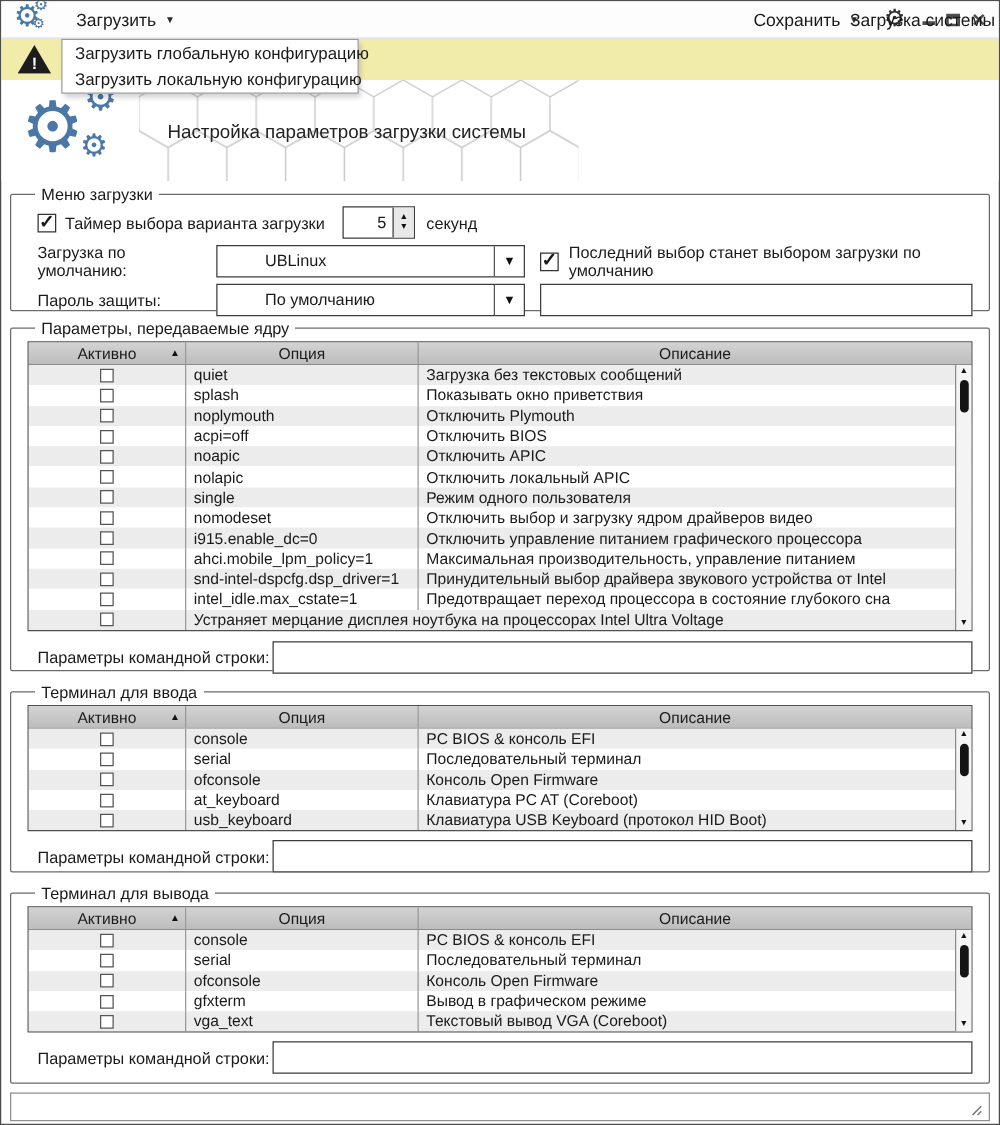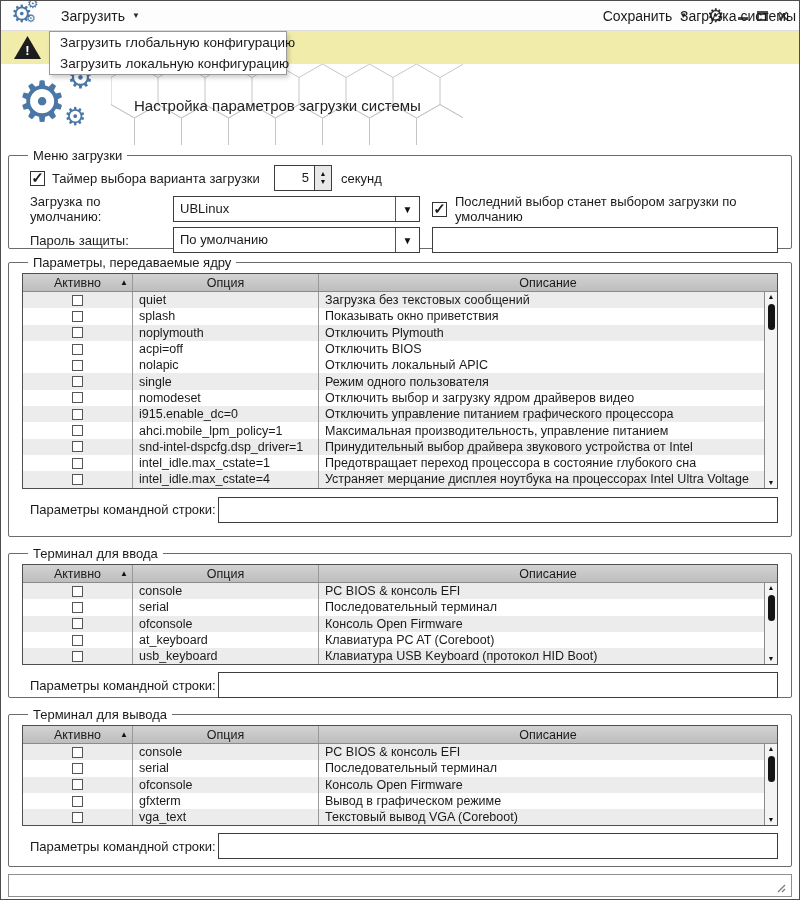"UBLinux" .combo { padding-left: none -> 32px }
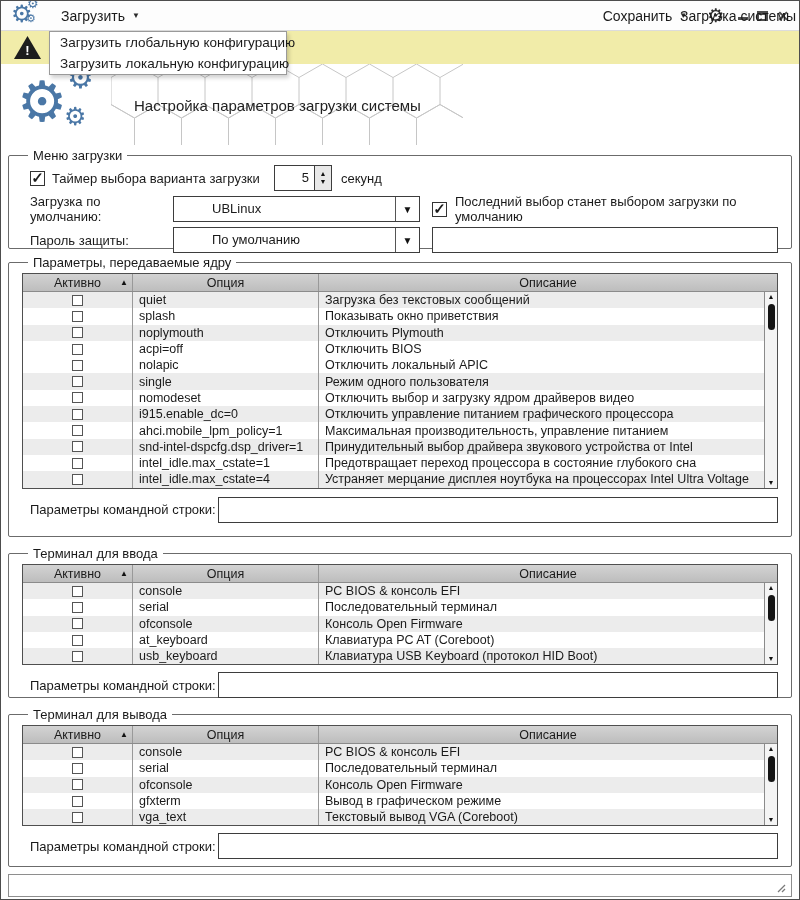"Активно" .c-active { width: 110px -> 126px }
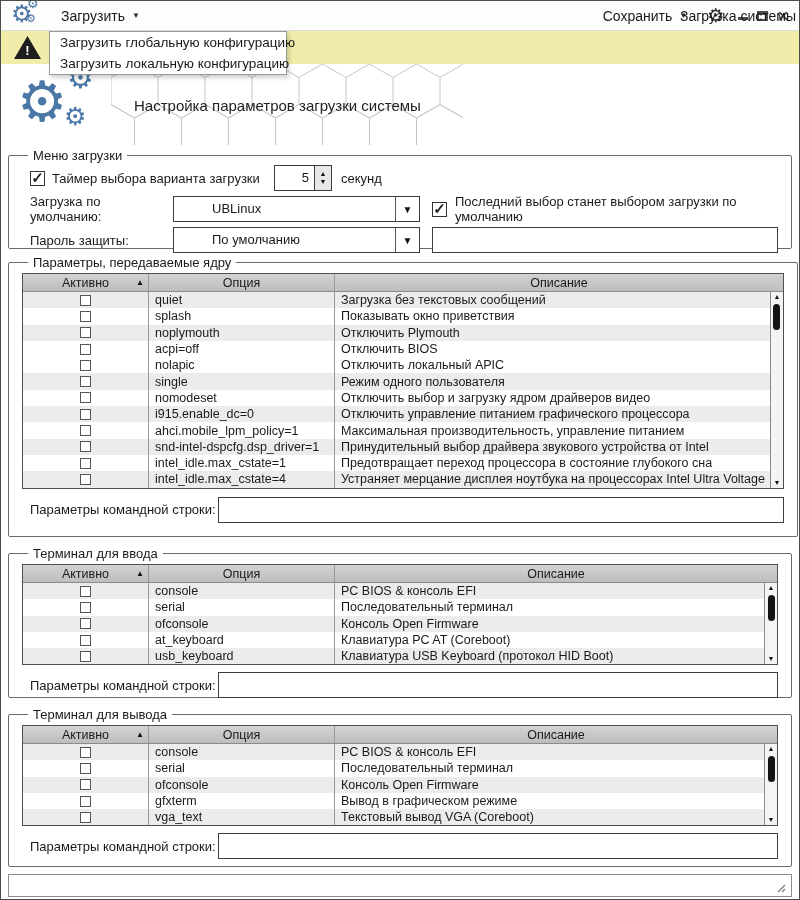"noapic" div.trow { html: none -> <div> <div> <span></span> </div> <div>noapic</div> <div>Отключить APIC</div> </div> }
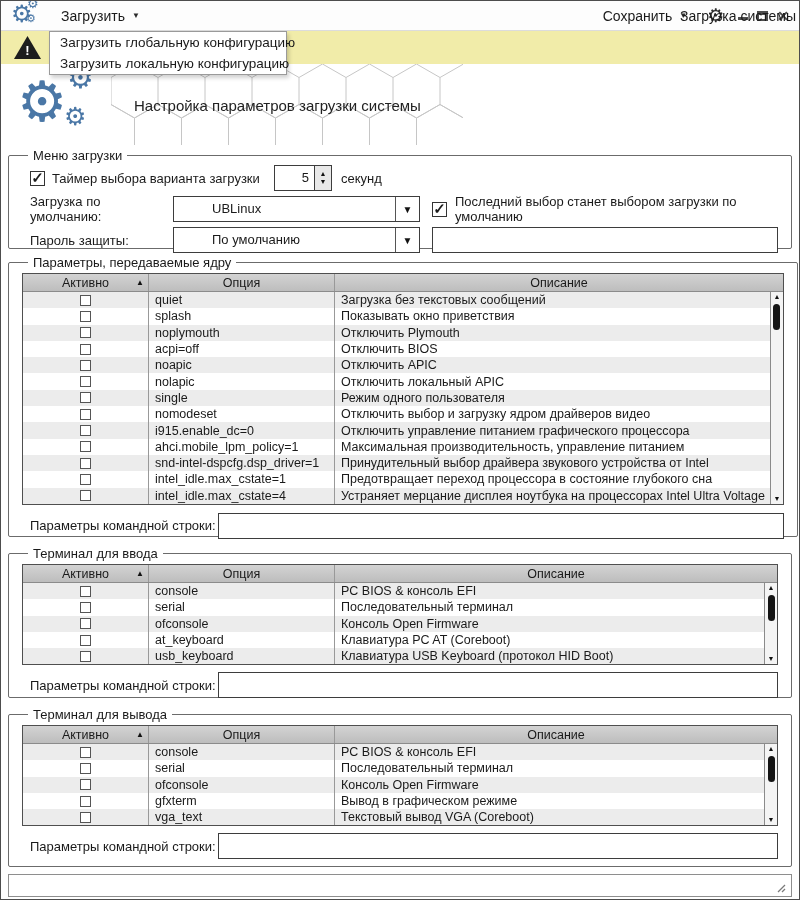"intel_idle.max_cstate=4" div.td { html: <div>intel_idle.max_cstate=4</div> -> none }
